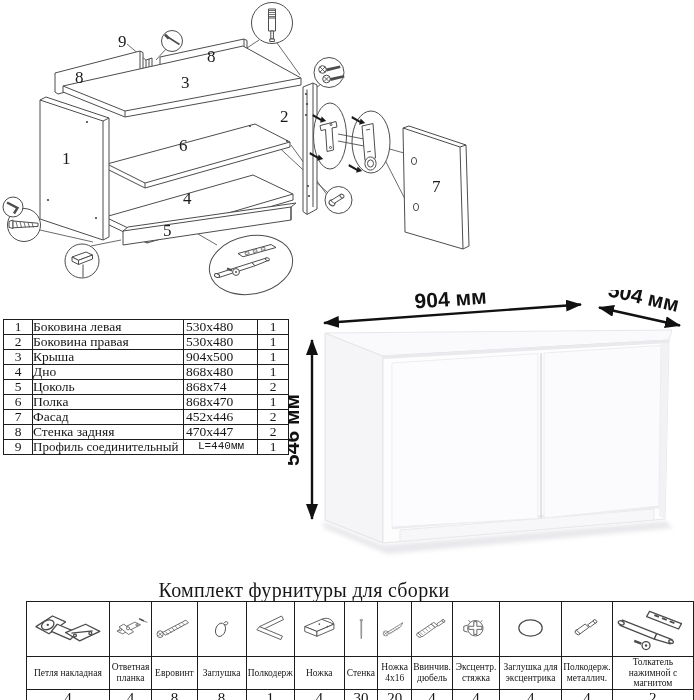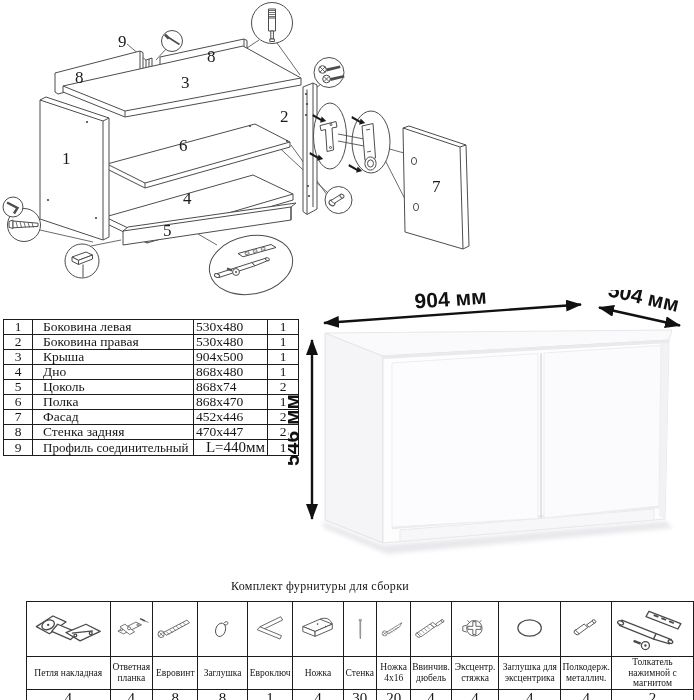"Боковина левая" .parts-table td.c-name { padding-left: 10px -> 0 }
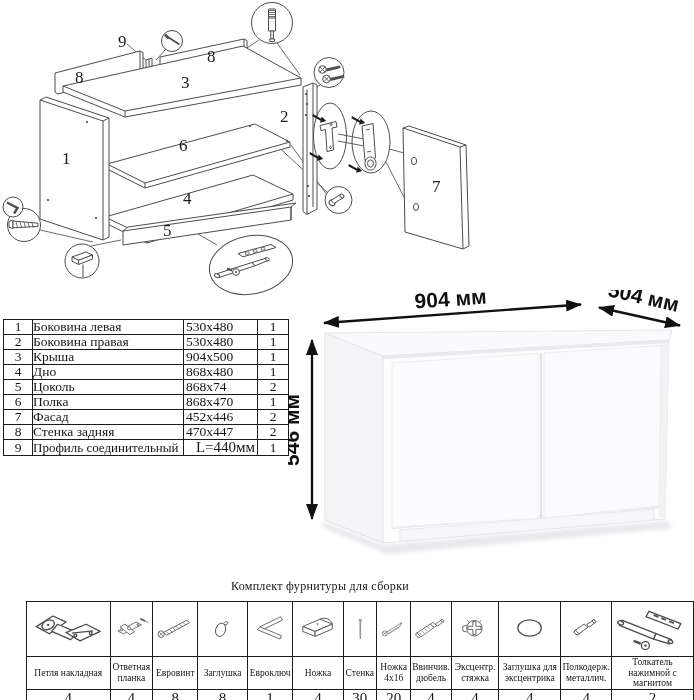"L=440мм" .parts-table tr.condensed td.c-size { font-family: none -> Liberation Mono, monospace; font-size: 15px -> 11px; text-align: right -> center }
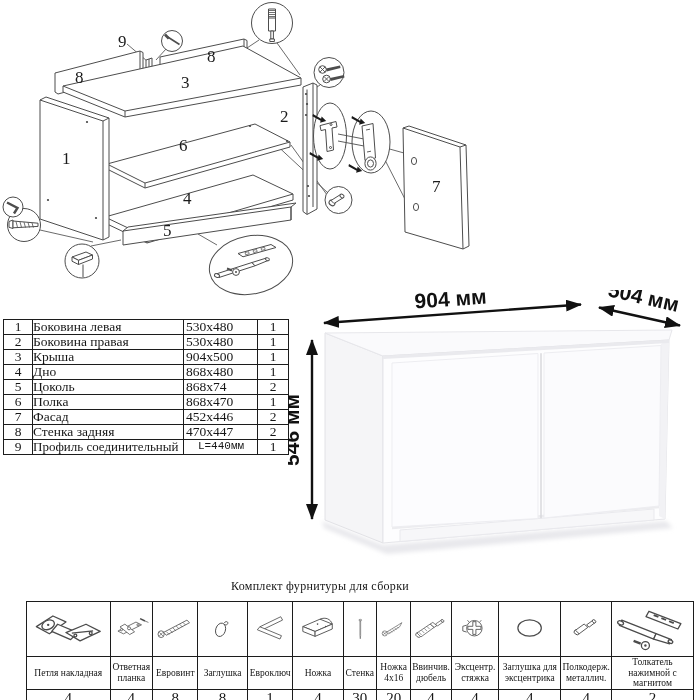"Комплект фурнитуры для сборки" .hw-title { font-size: 12px -> 20px; left: 16px -> 0 }
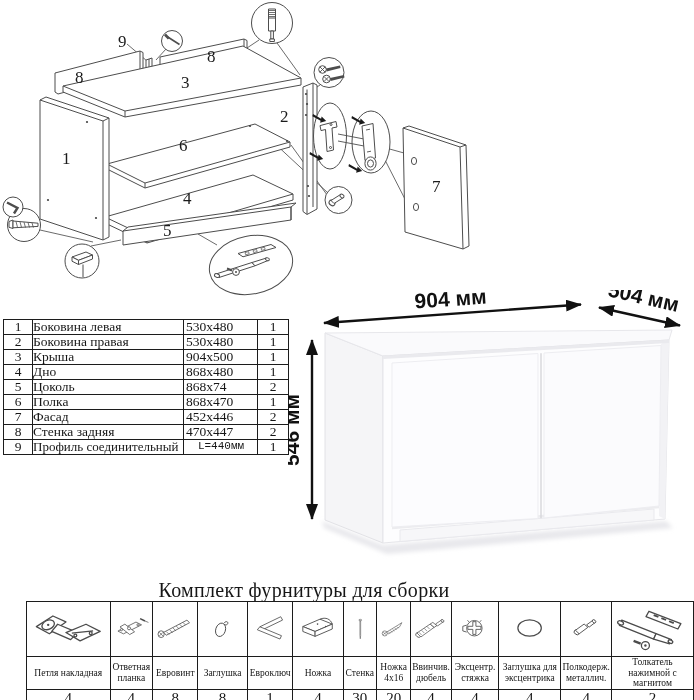"Евроключ" td.hw-name { text: Евроключ -> Полкодерж }
